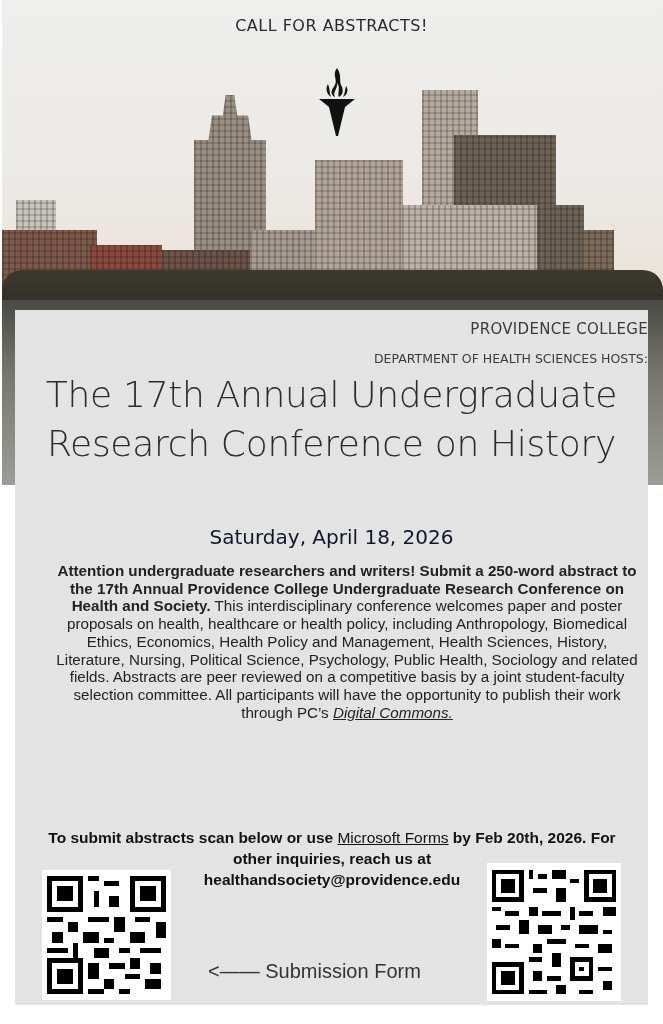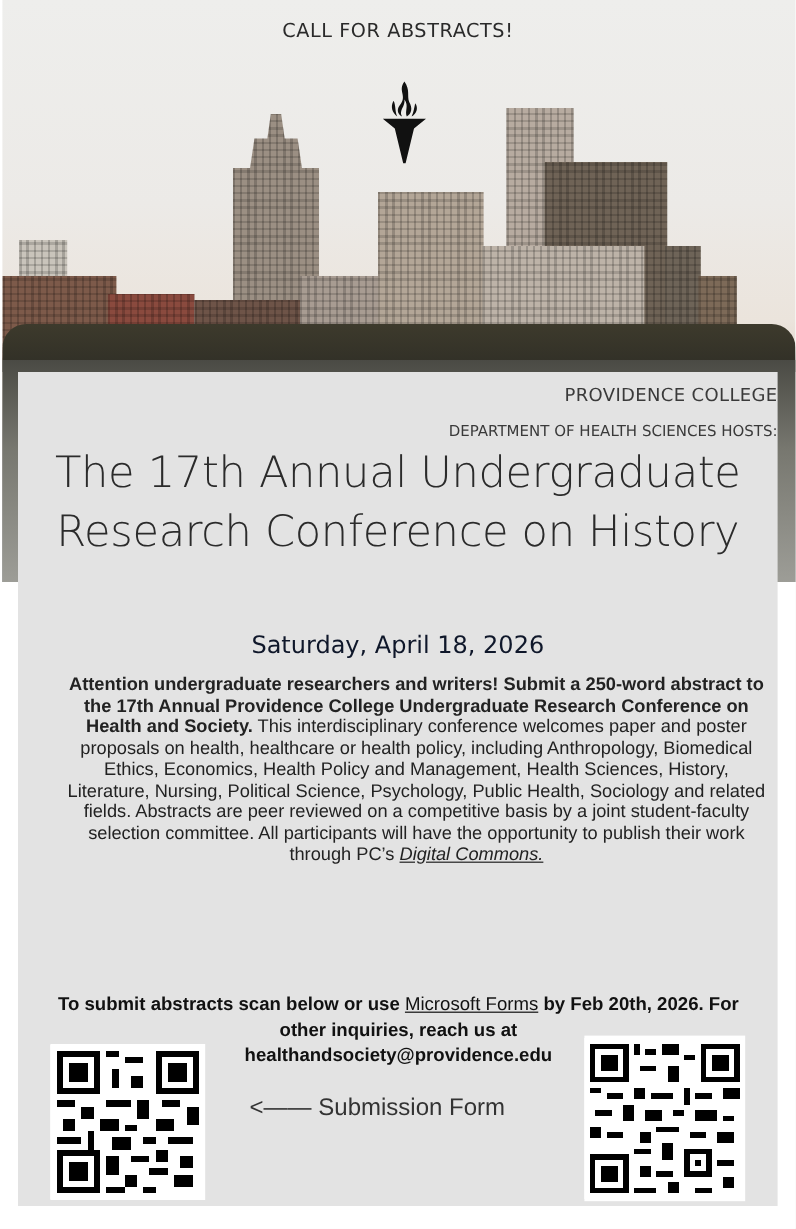"<—— Submission Form" .forms .r1 { margin-top: none -> 48px }
